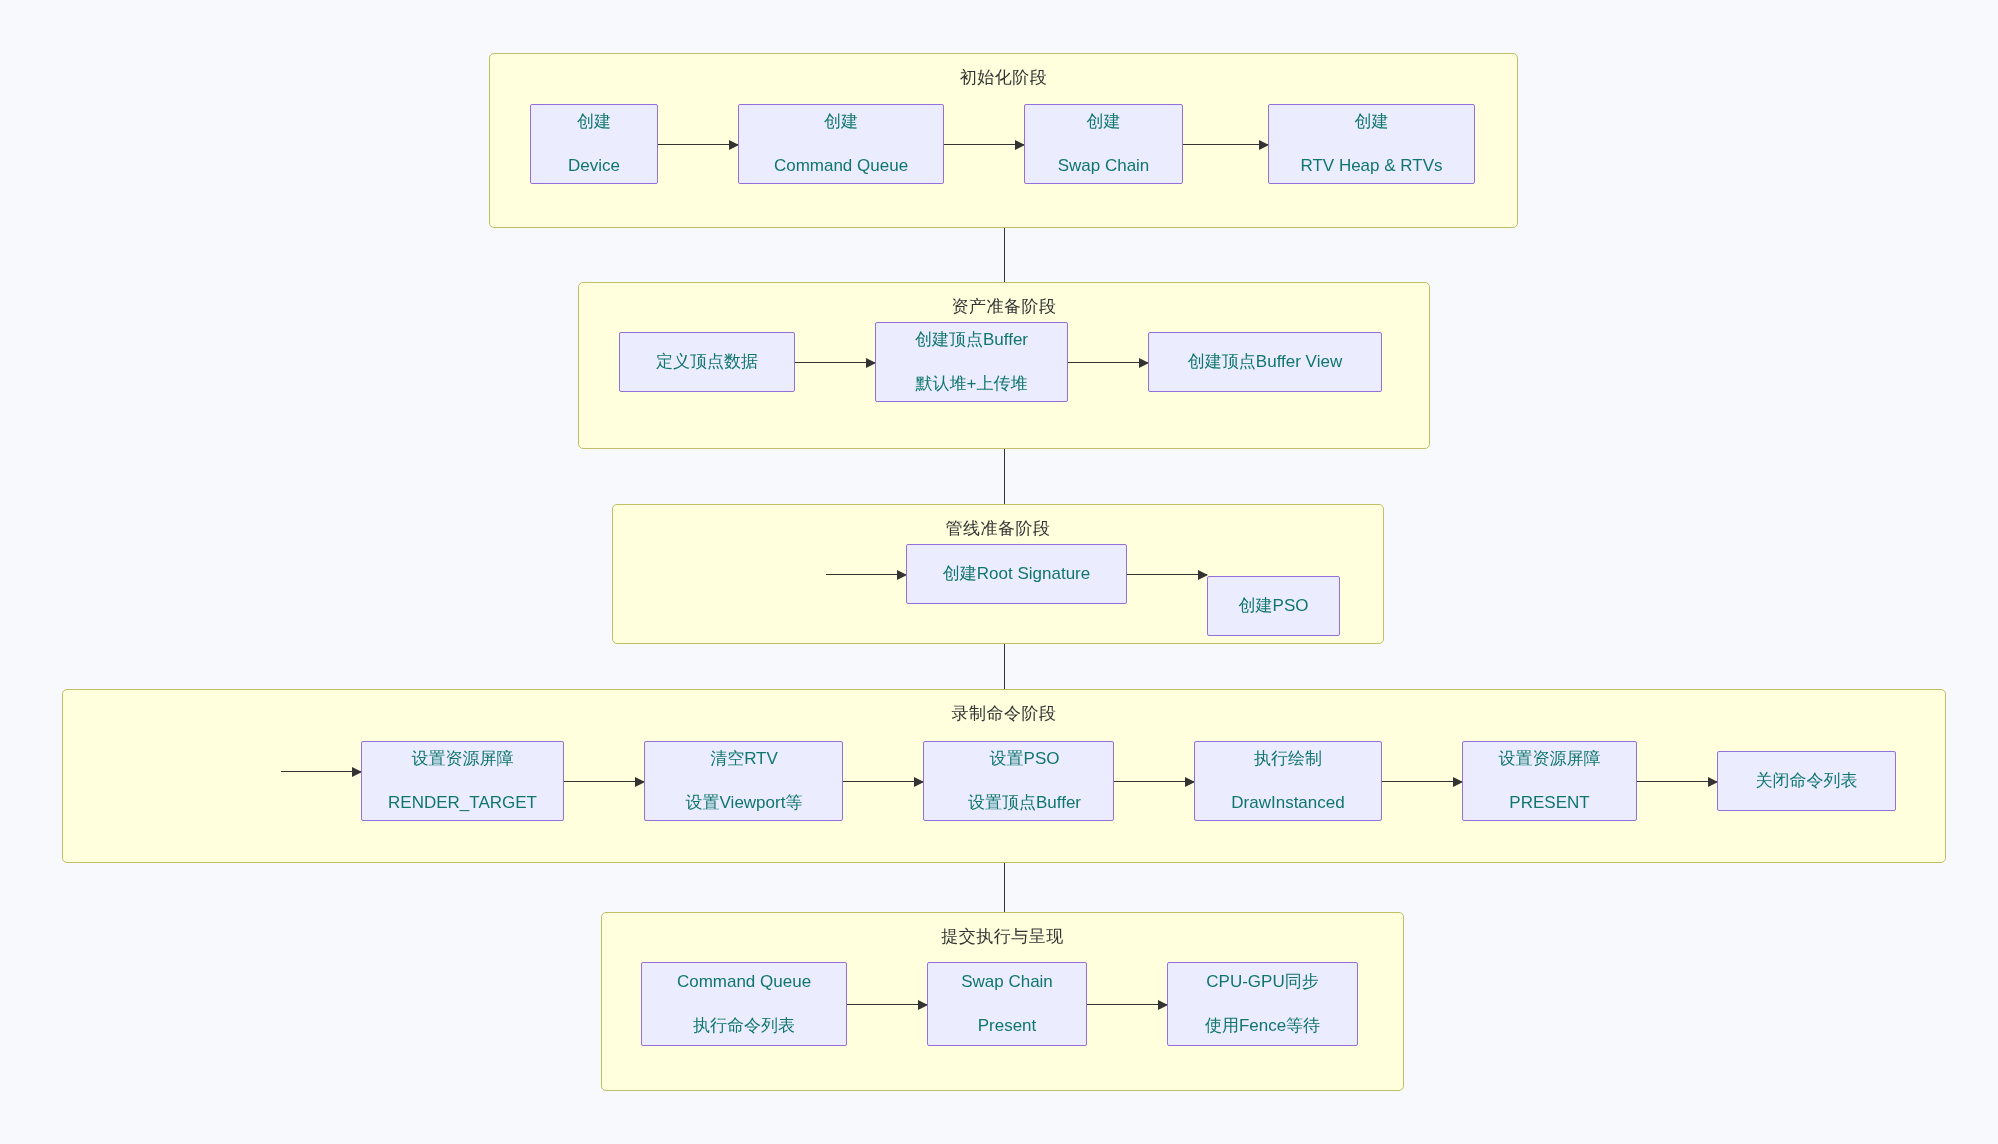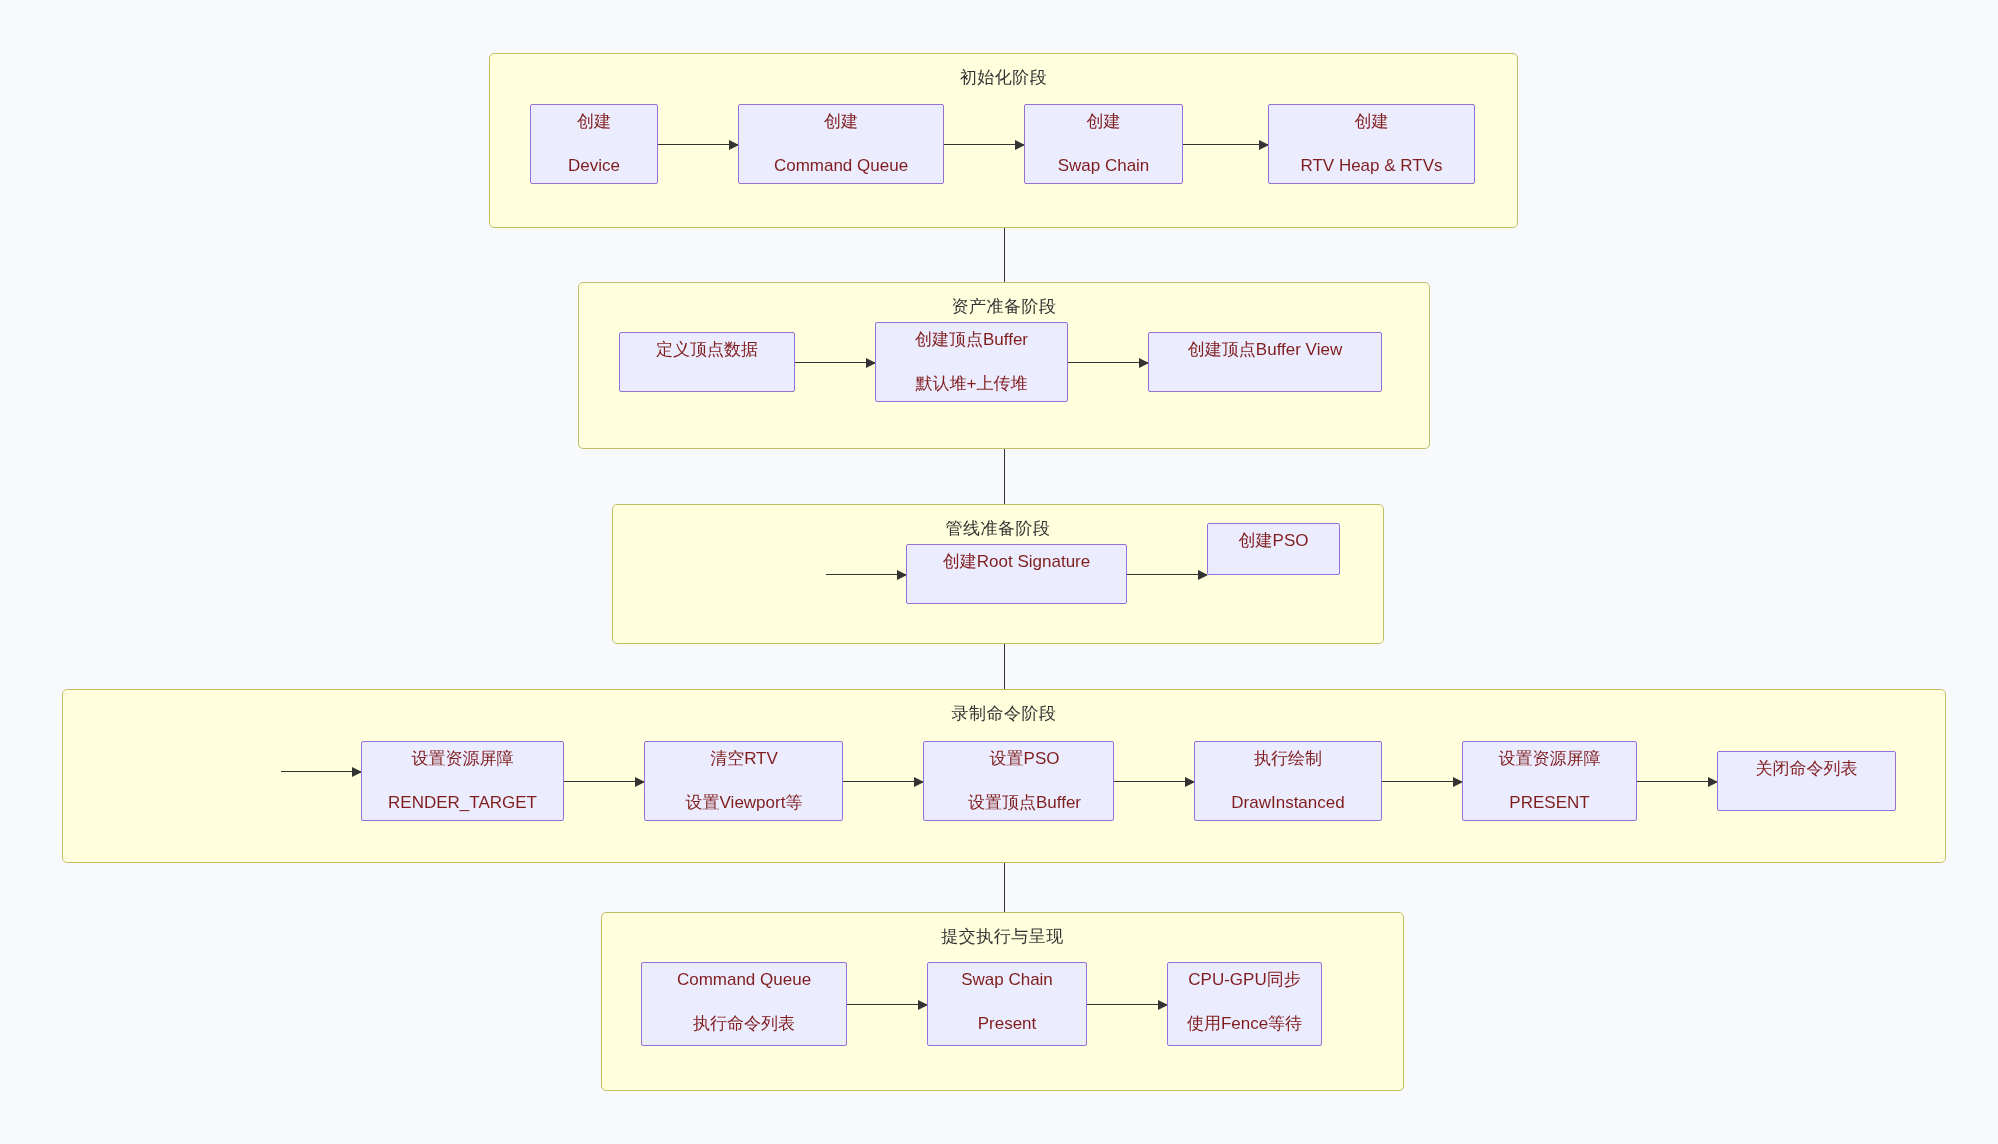"创建" .node { color: #7f1d1d -> #0f766e; justify-content: flex-start -> center }
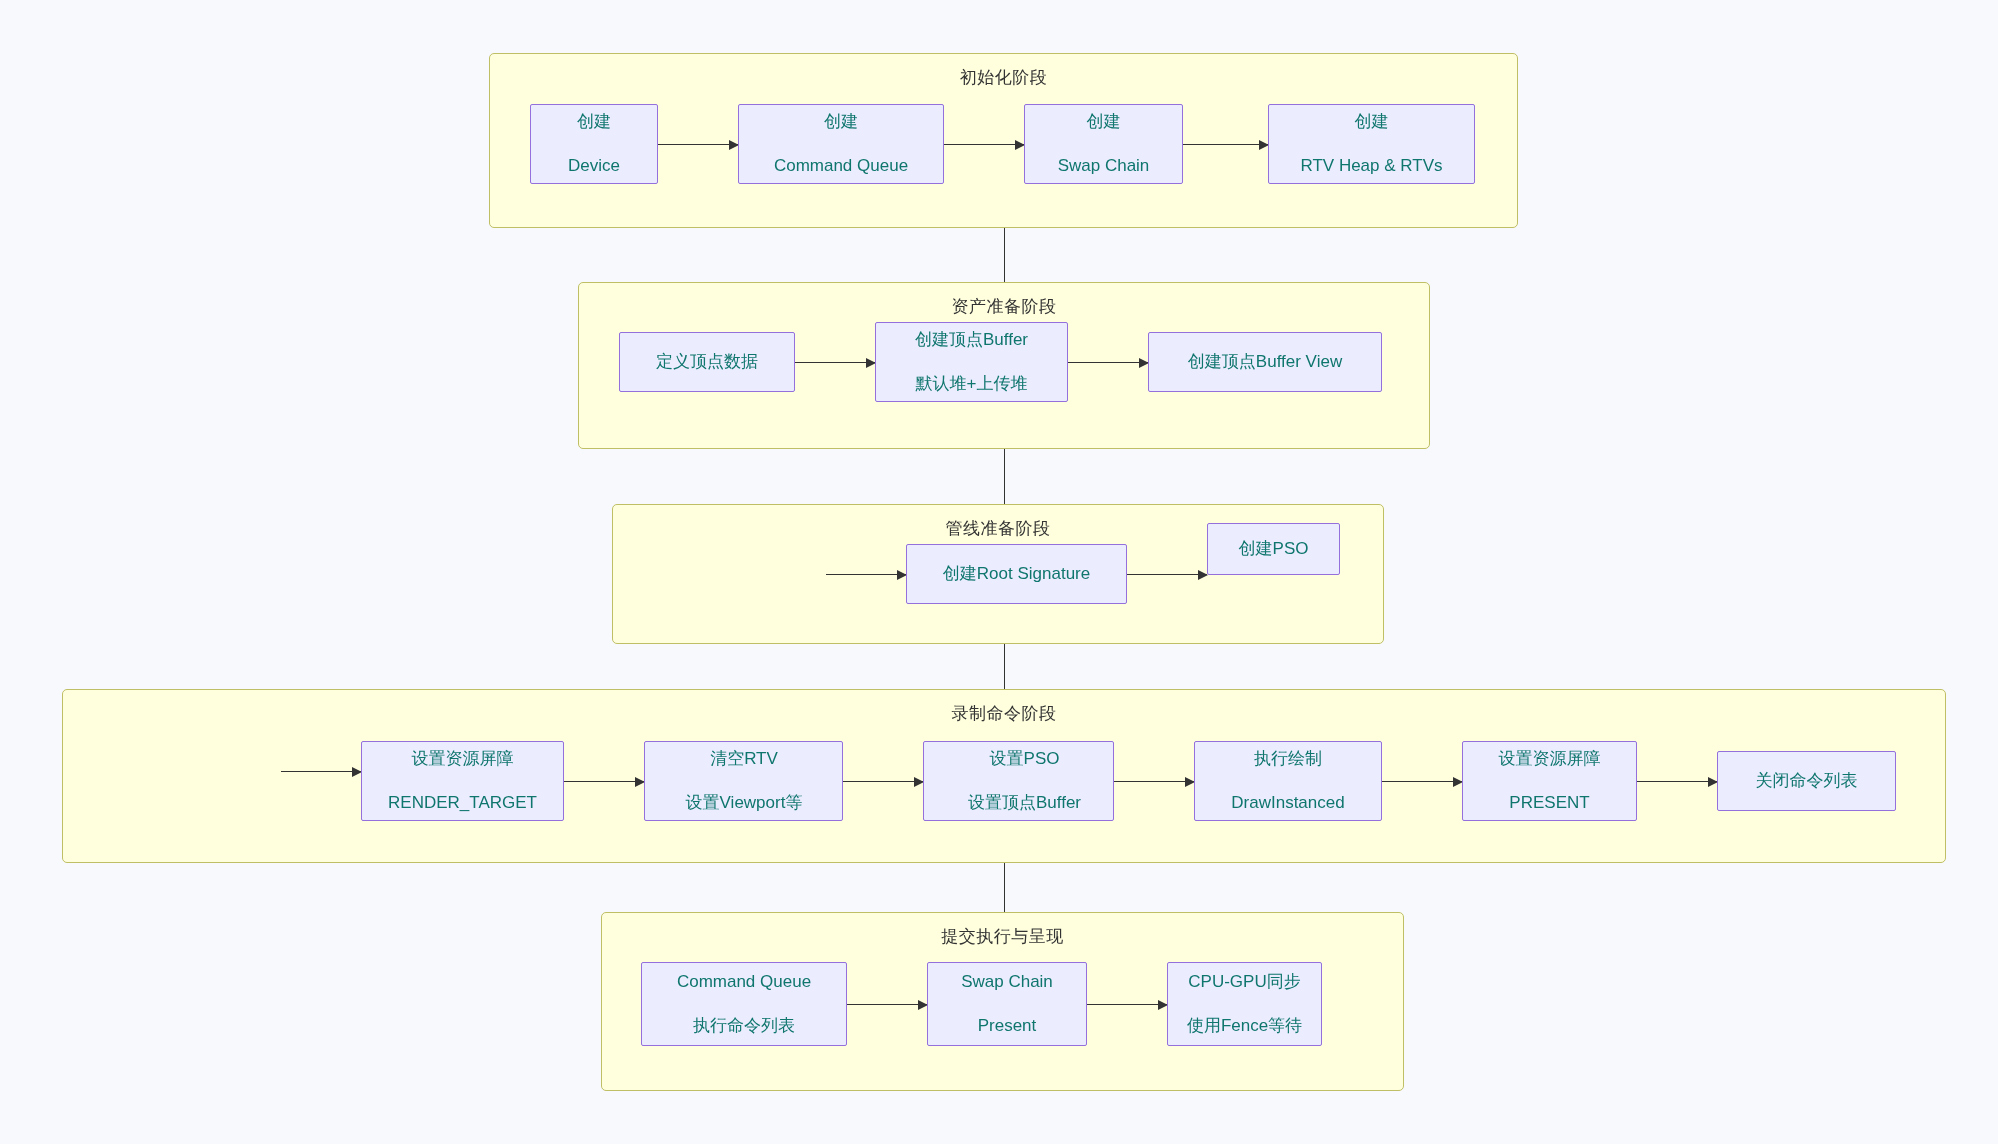"创建PSO" div.node { height: 52px -> 60px; top: 523px -> 576px }
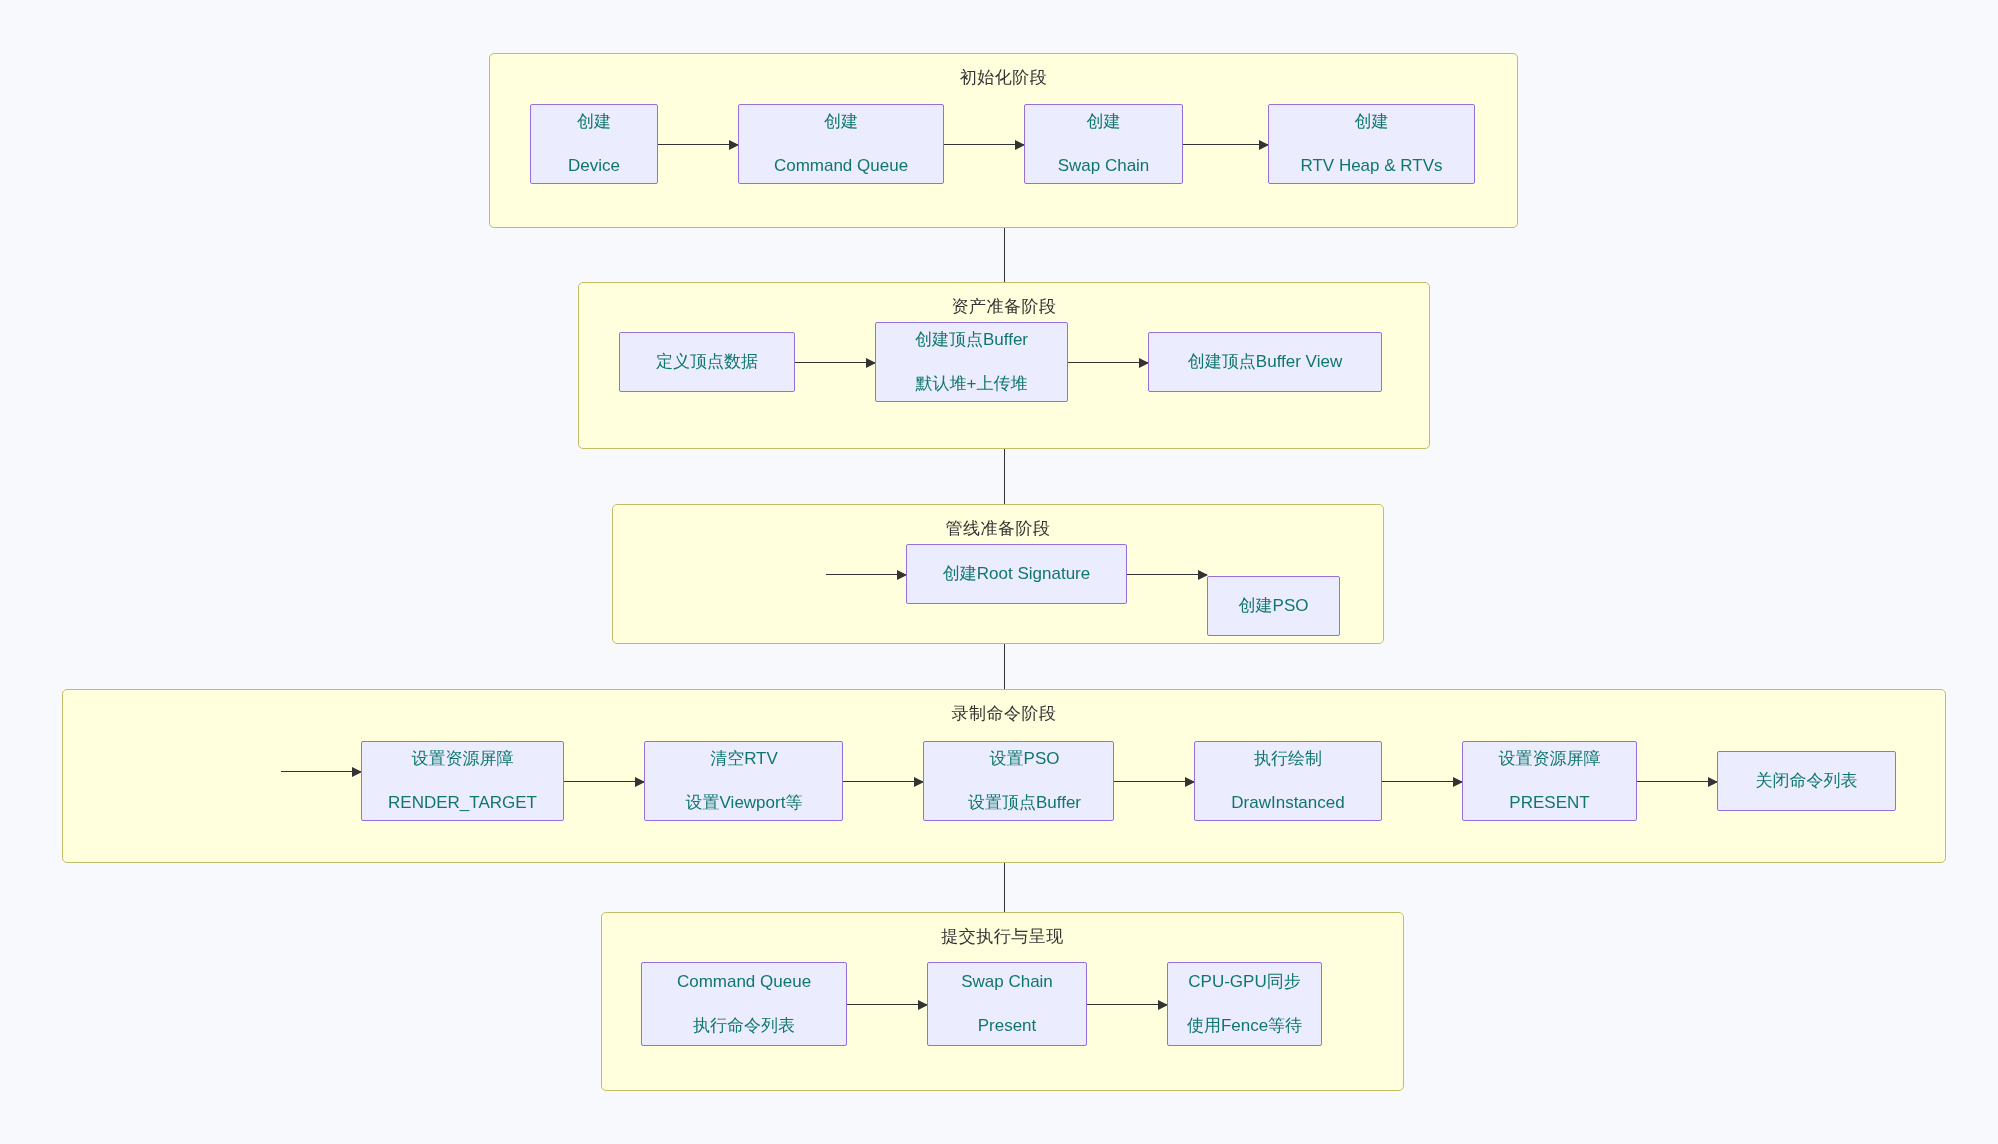"CPU-GPU同步" div.node { width: 155px -> 191px }
